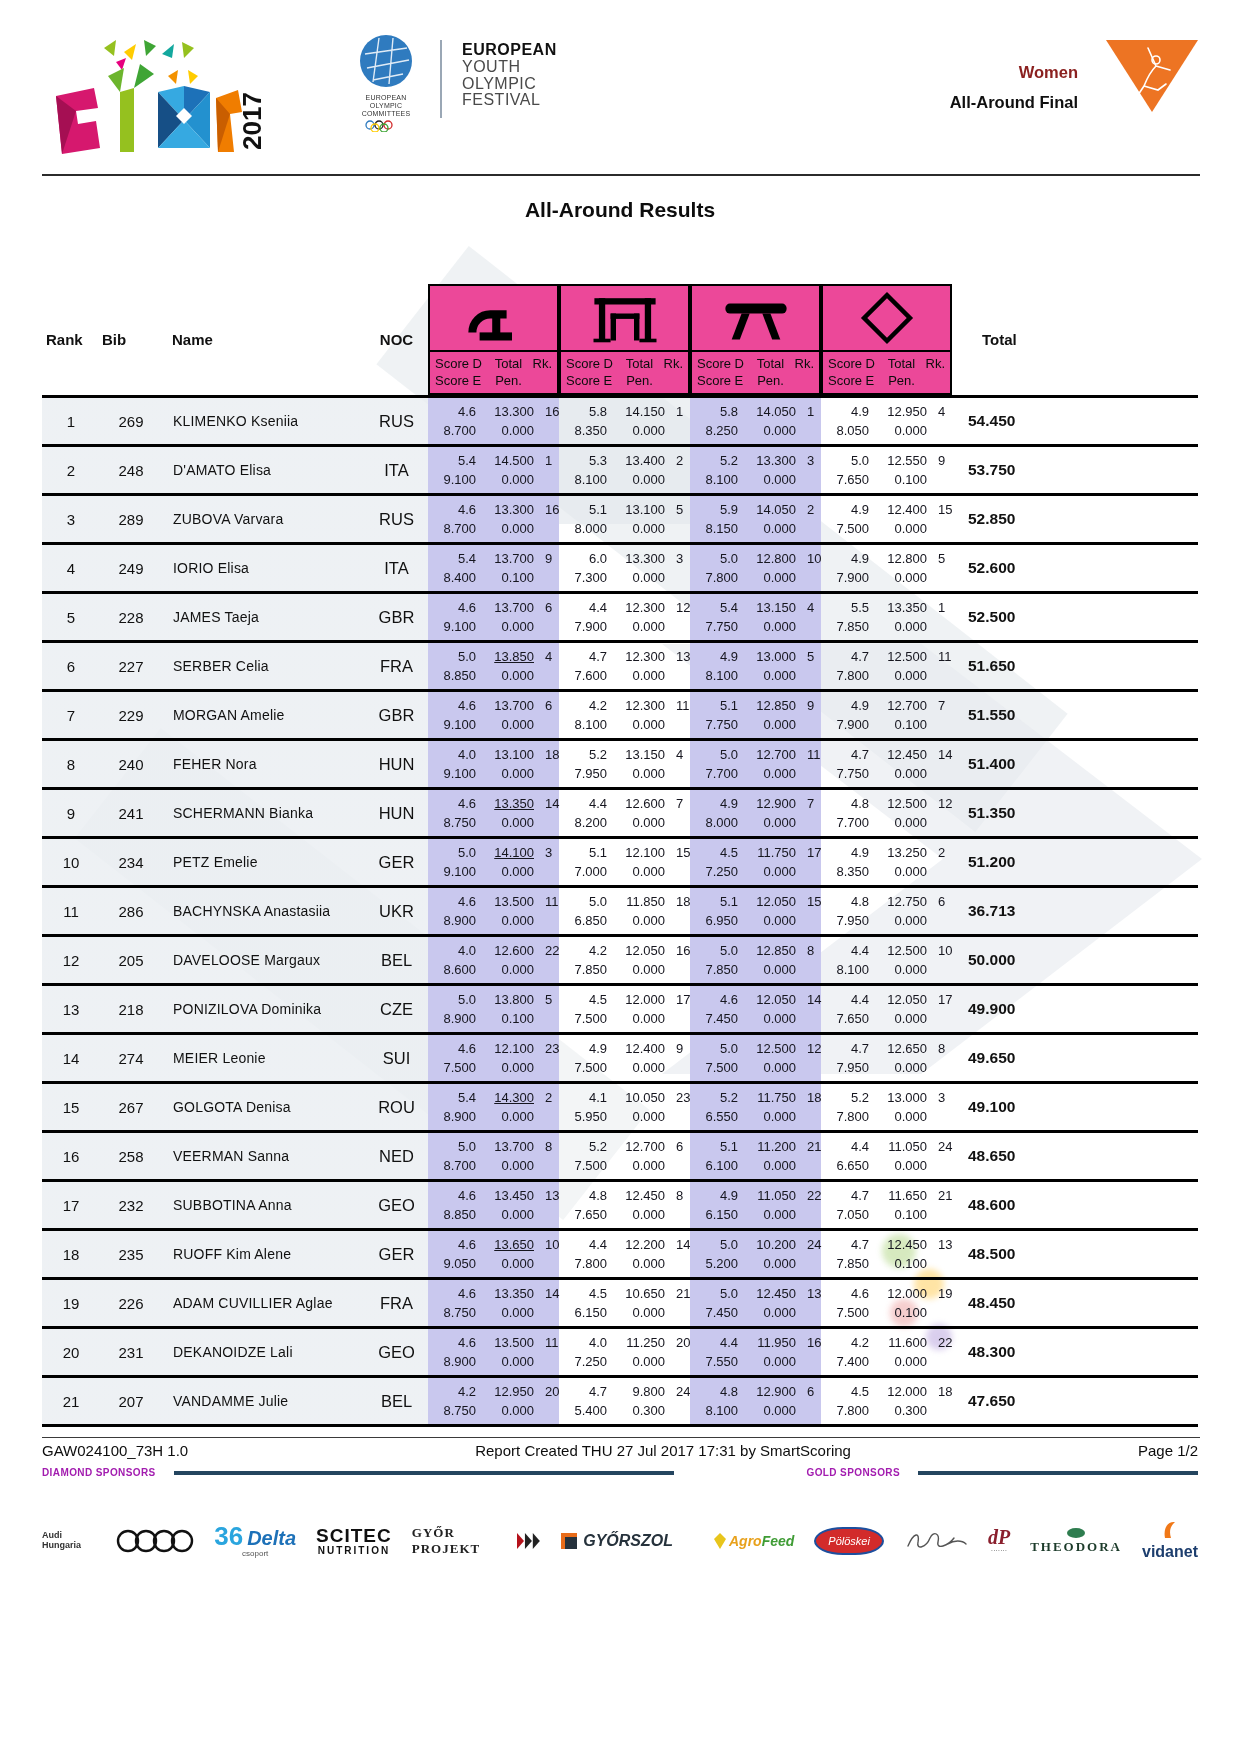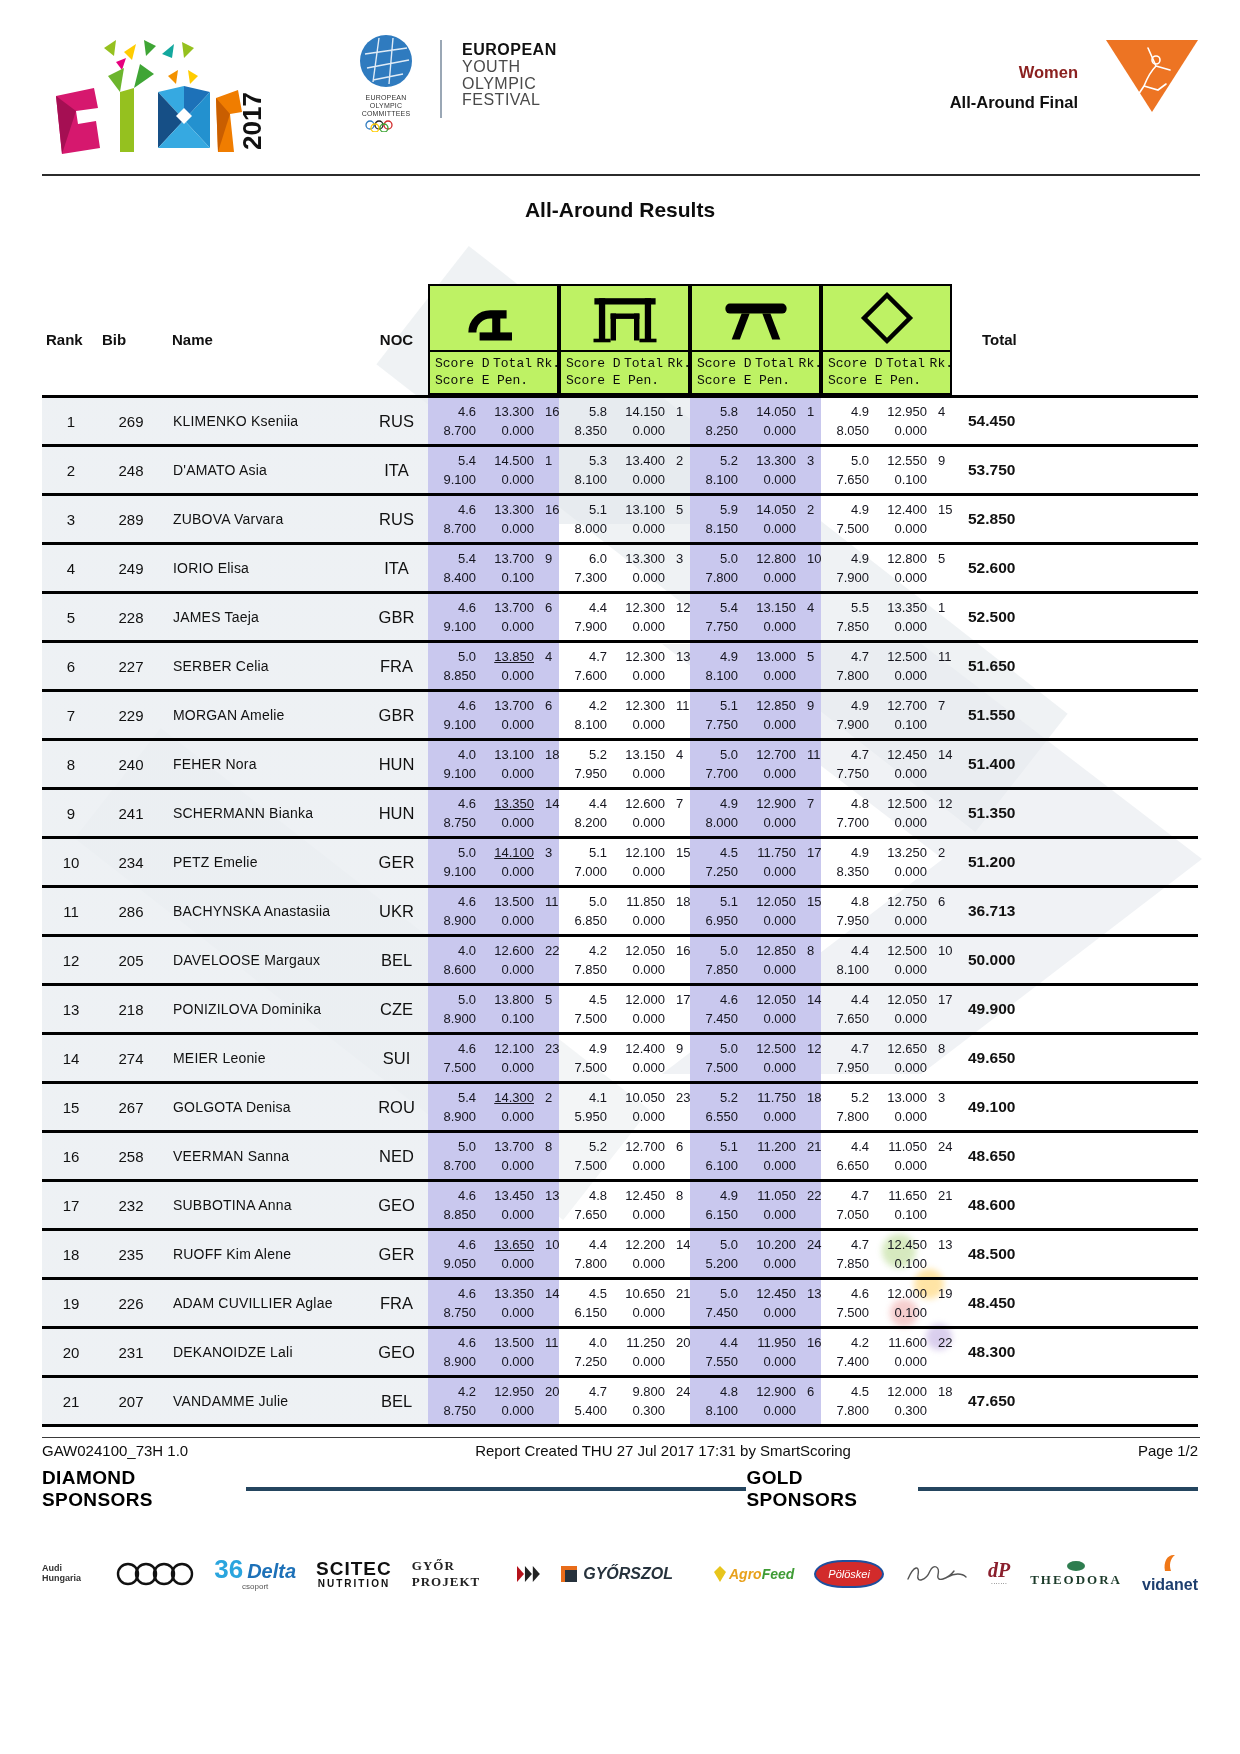"Score D" .appbox { background: #bef264 -> #ec4899; font-family: Liberation Mono, monospace -> none }
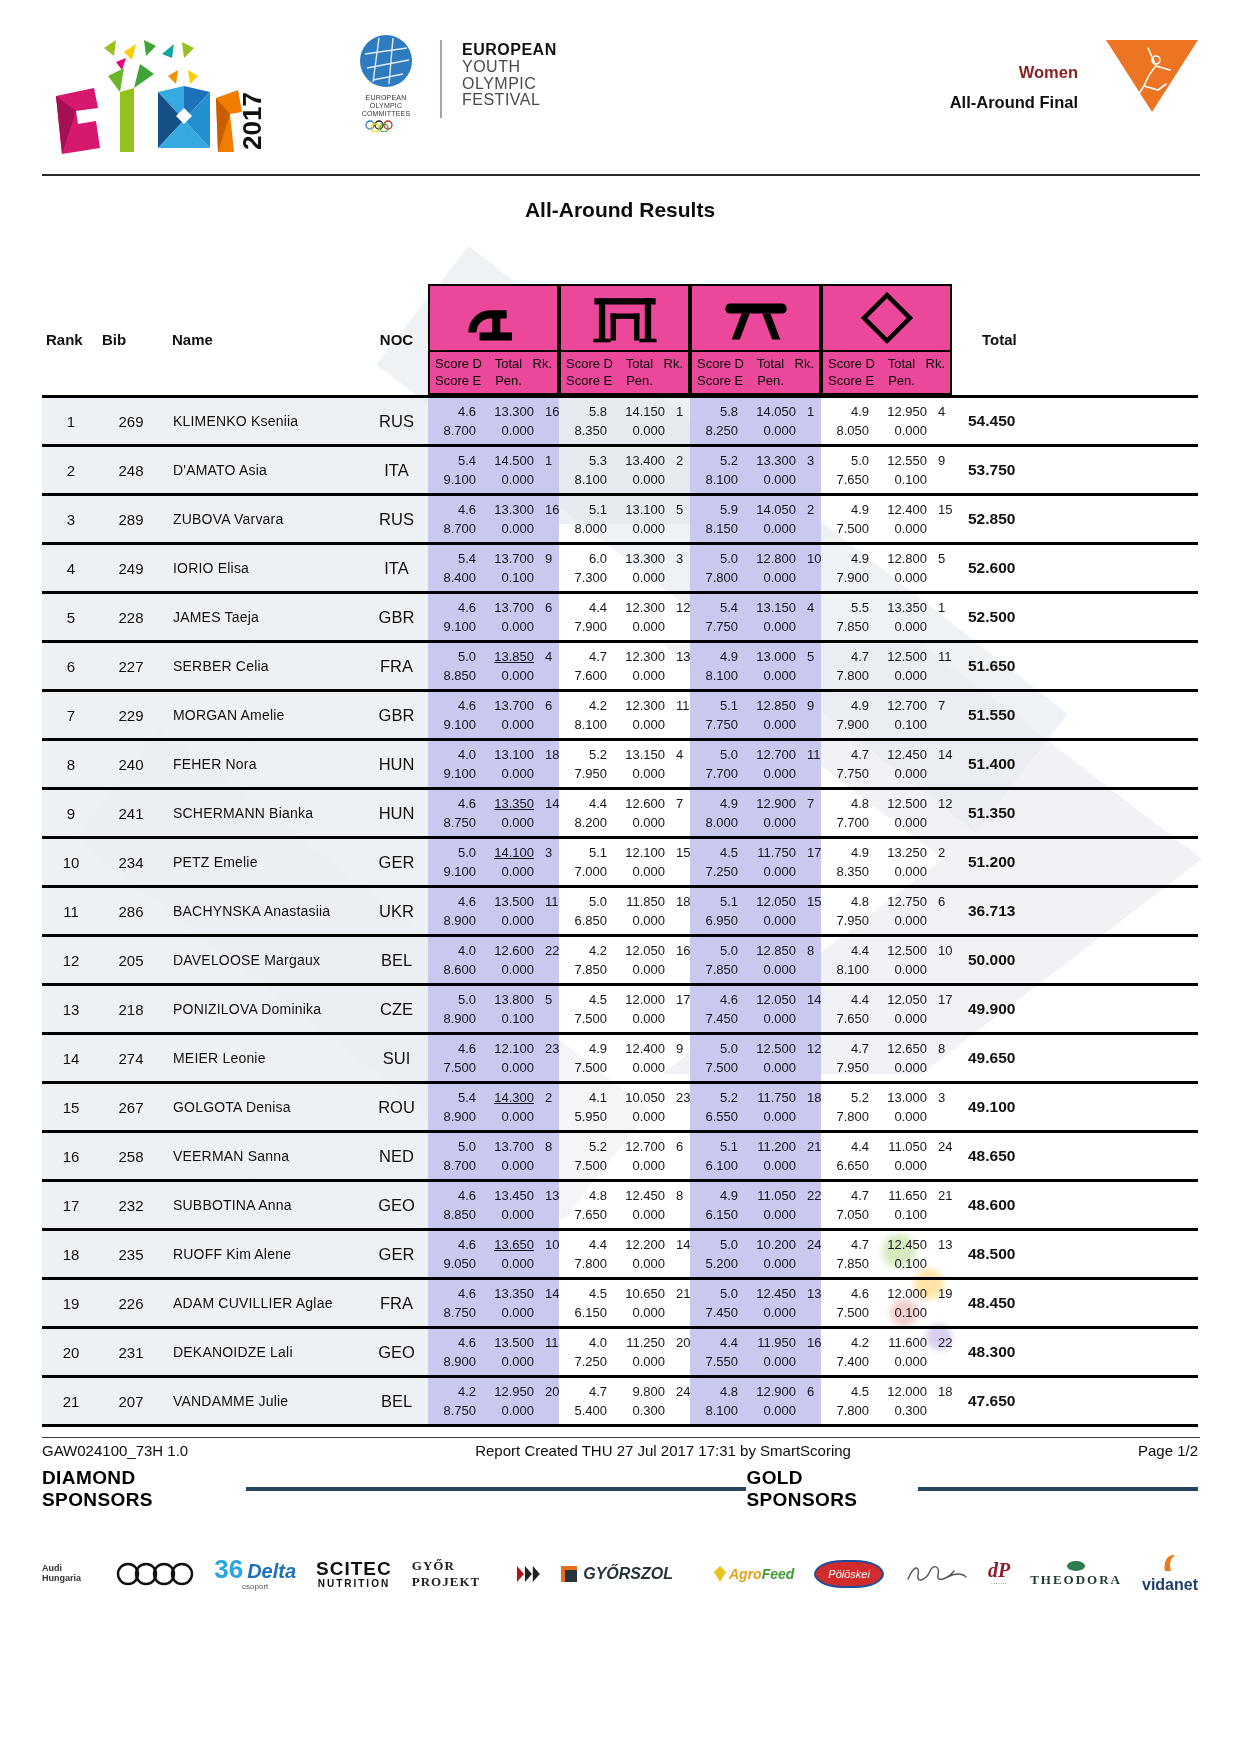"D'AMATO Asia" div.cell { text: Asia -> Elisa }
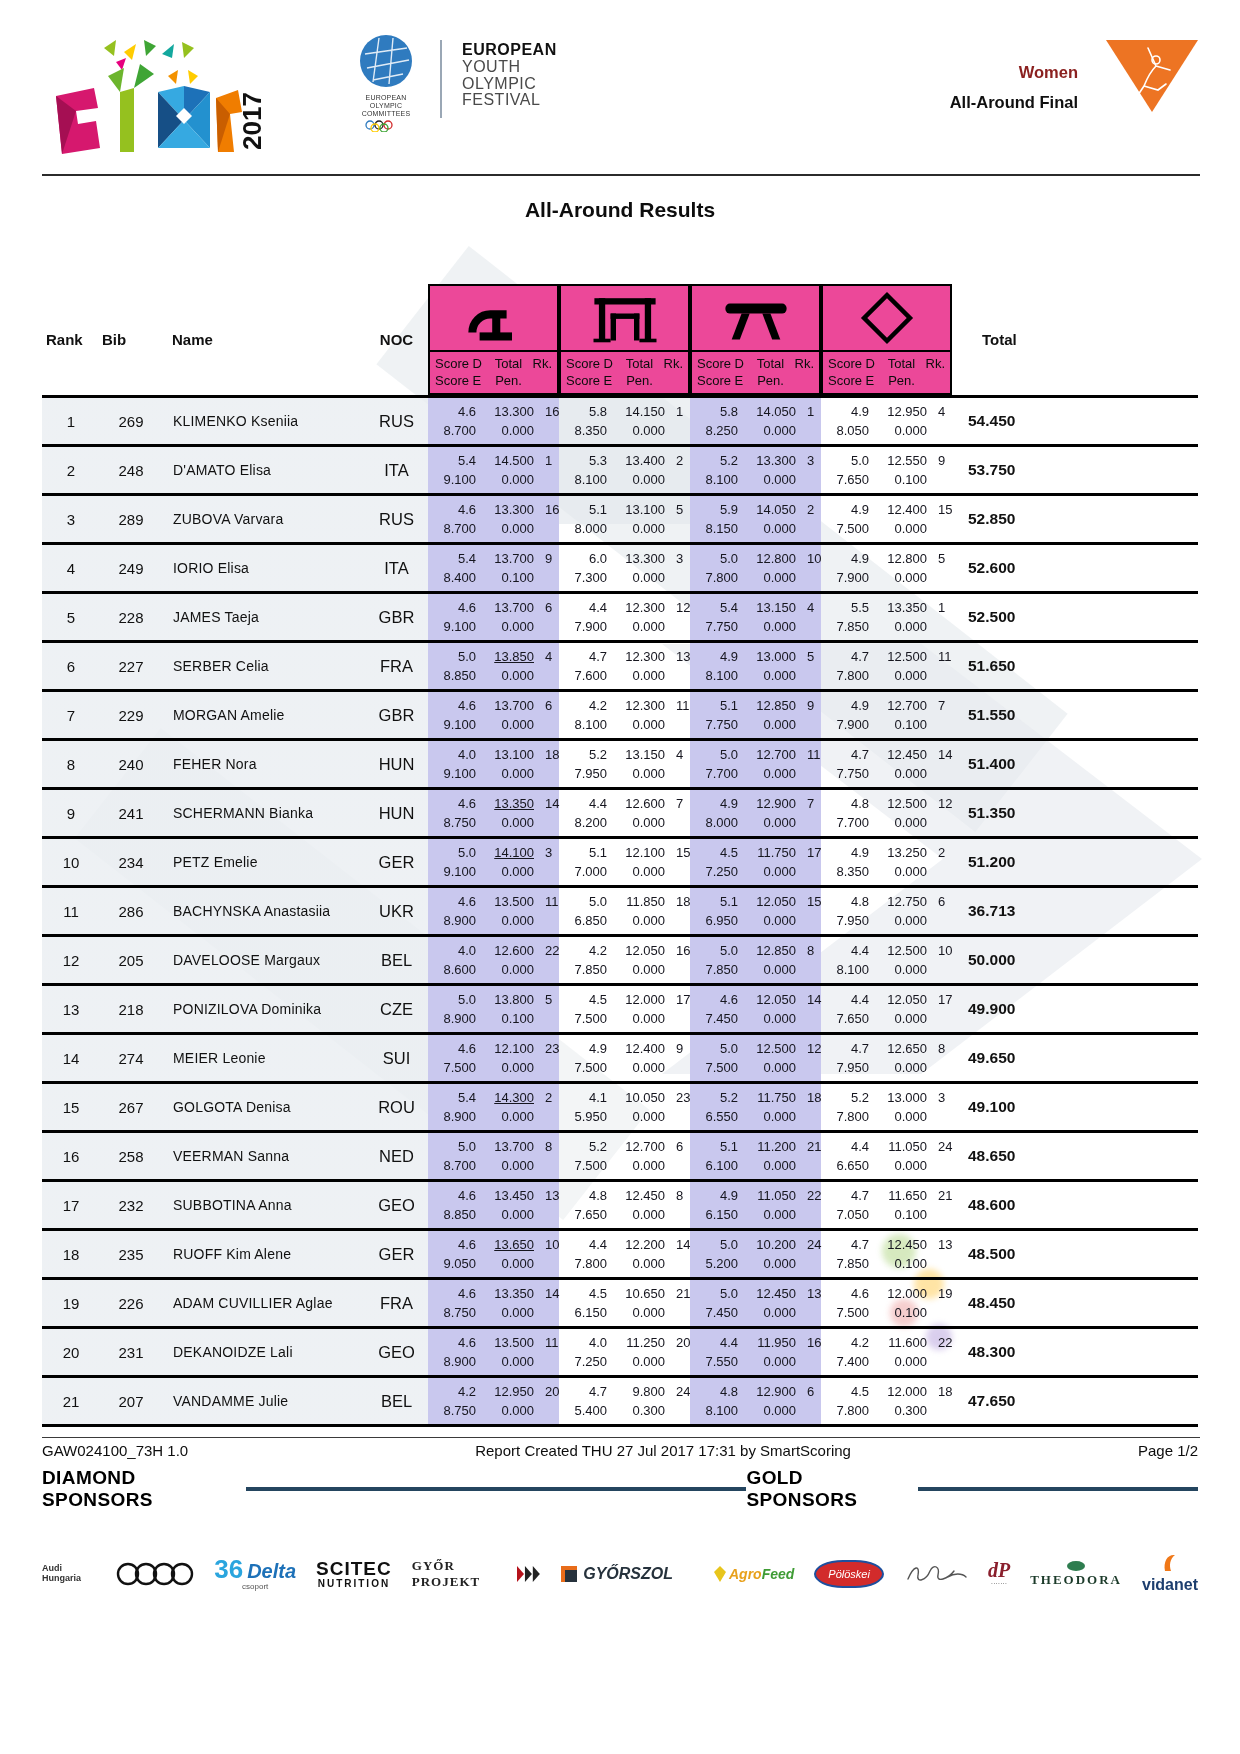"DIAMOND SPONSORS" .sp-label { color: #000000 -> #a21caf; font-size: 19px -> 10px }
